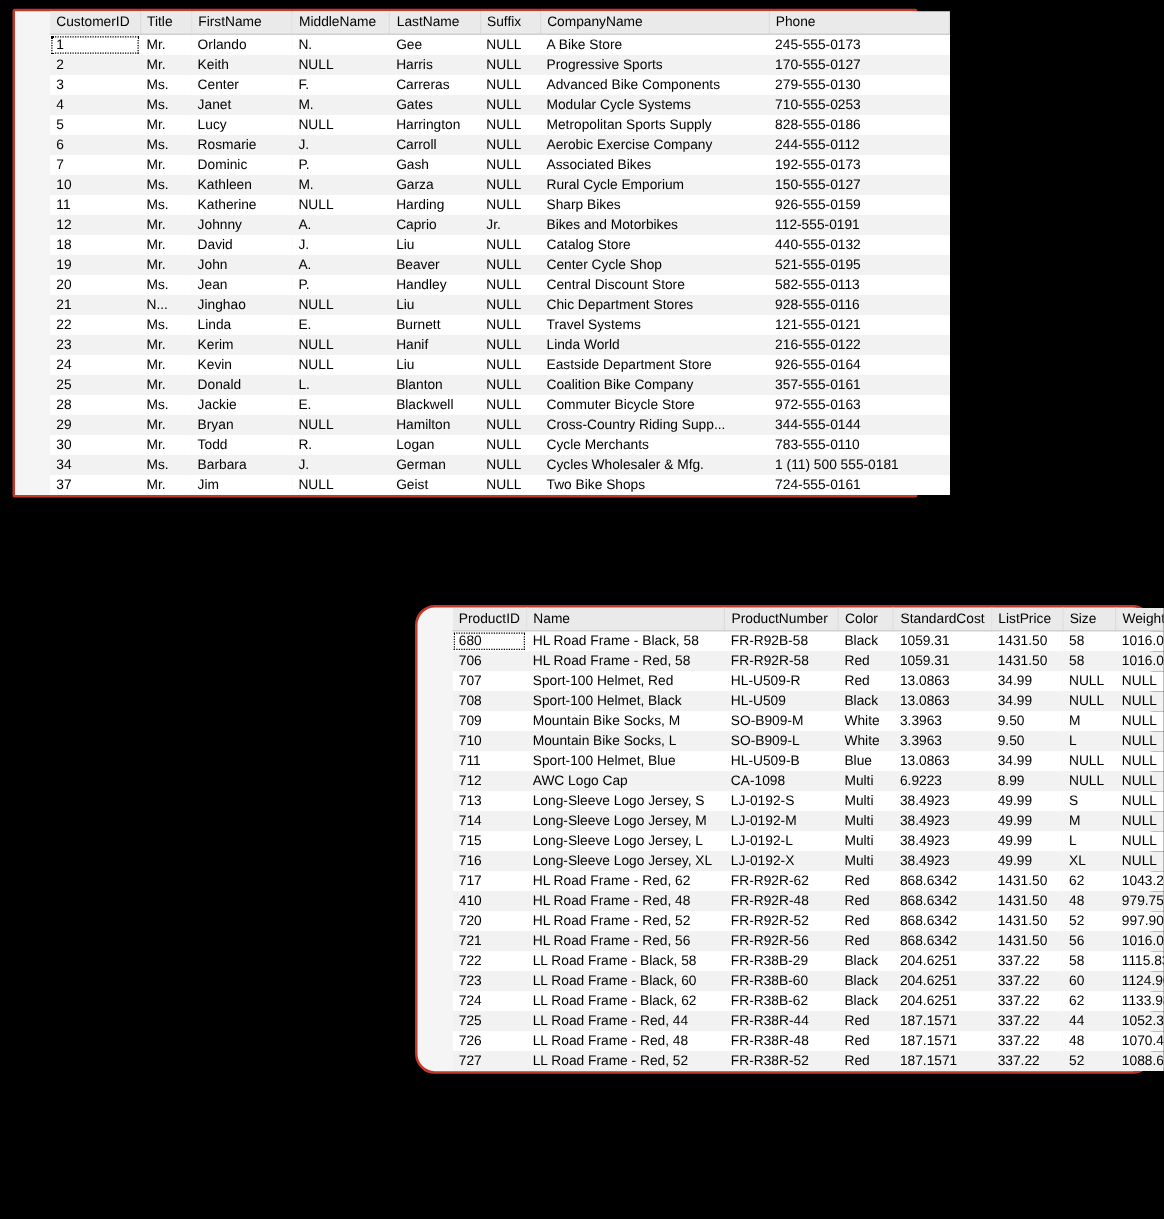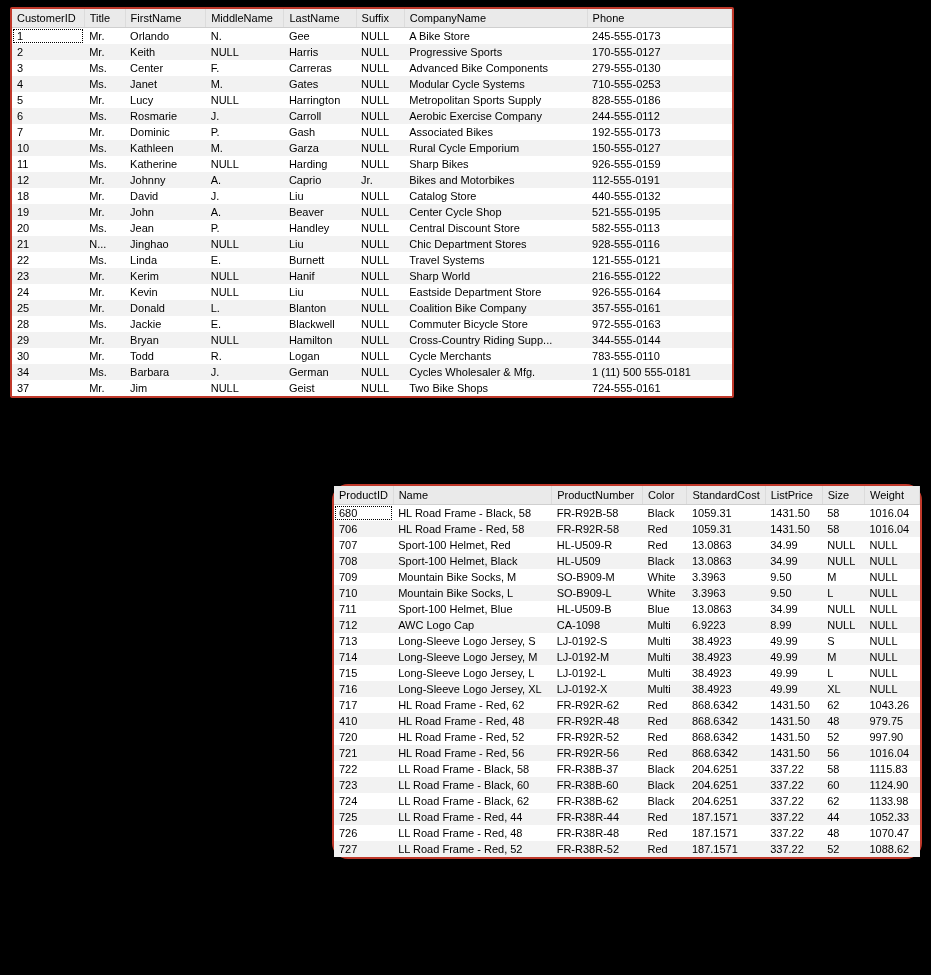"CustomerID" table { margin-left: none -> 28px }
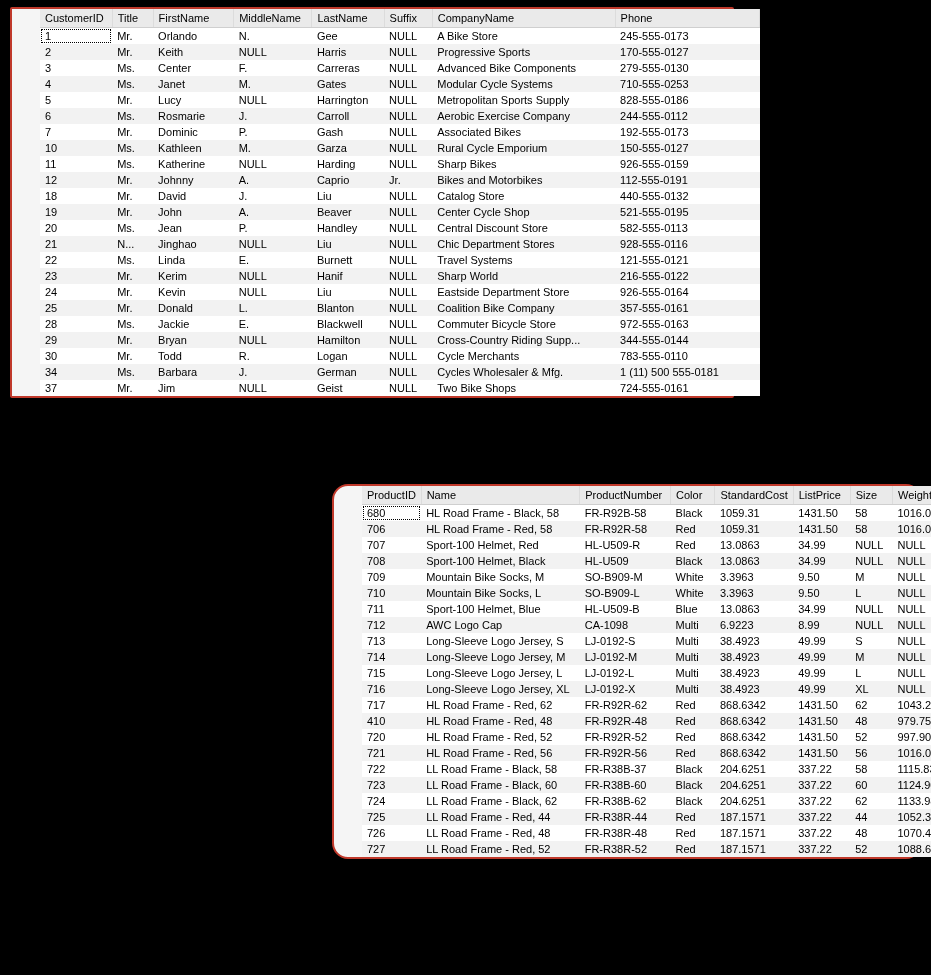"Sharp World" td { text: Sharp -> Linda }
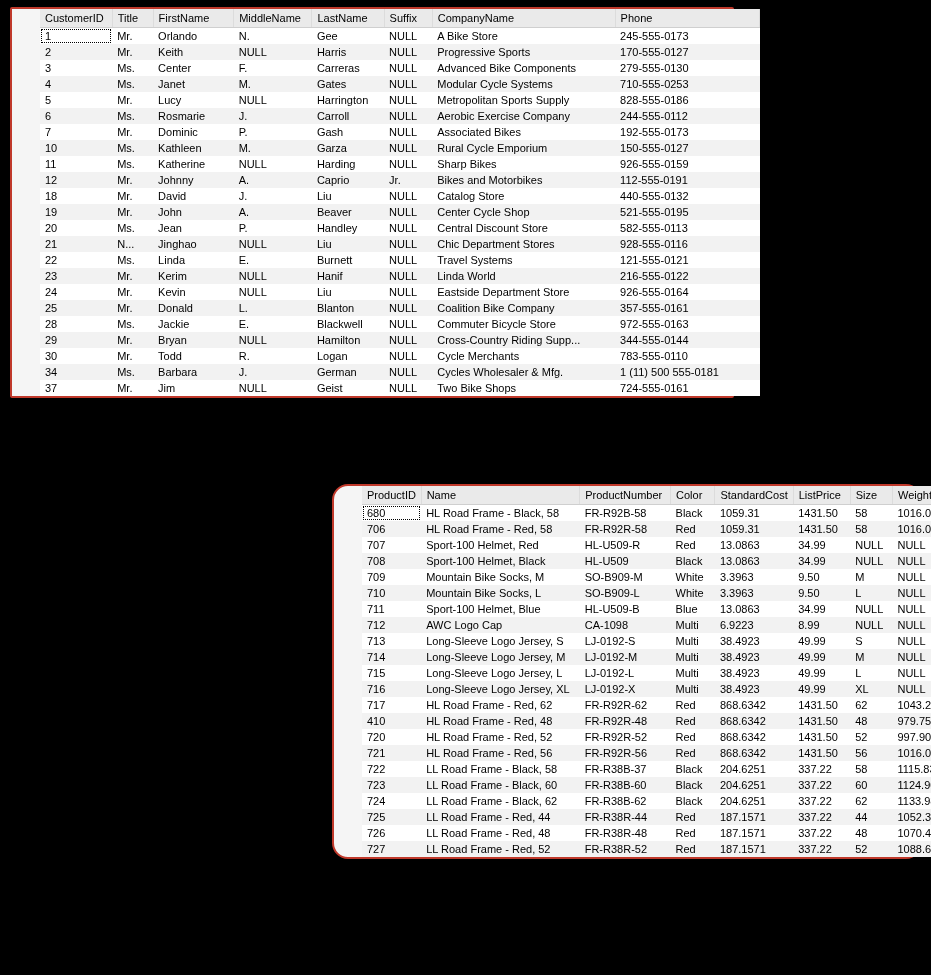"FR-R38B-37" td { text: FR-R38B-37 -> FR-R38B-29 }
